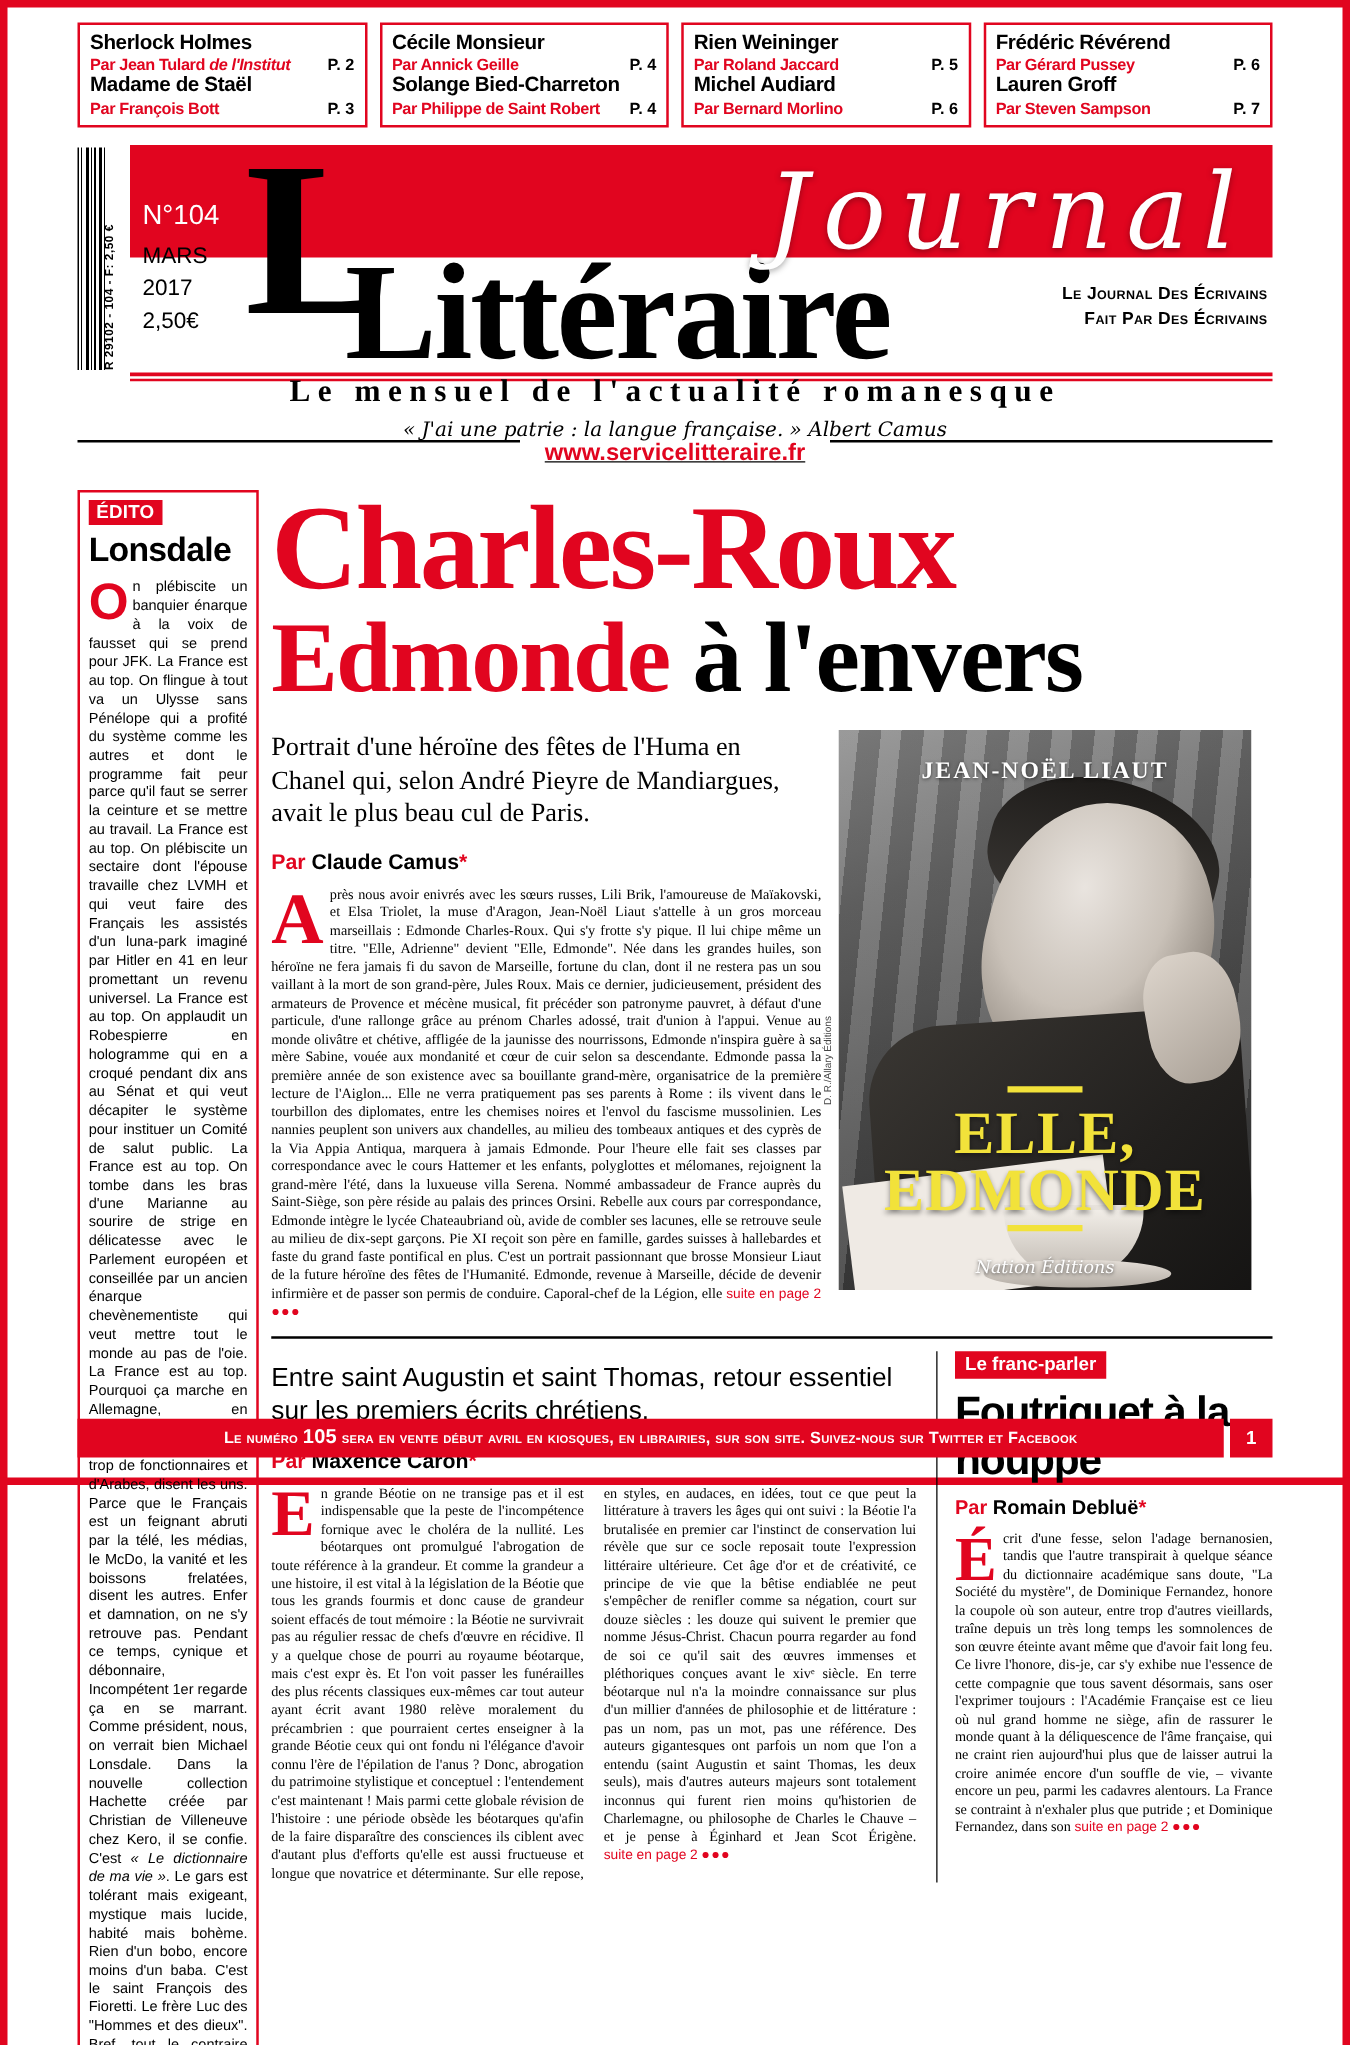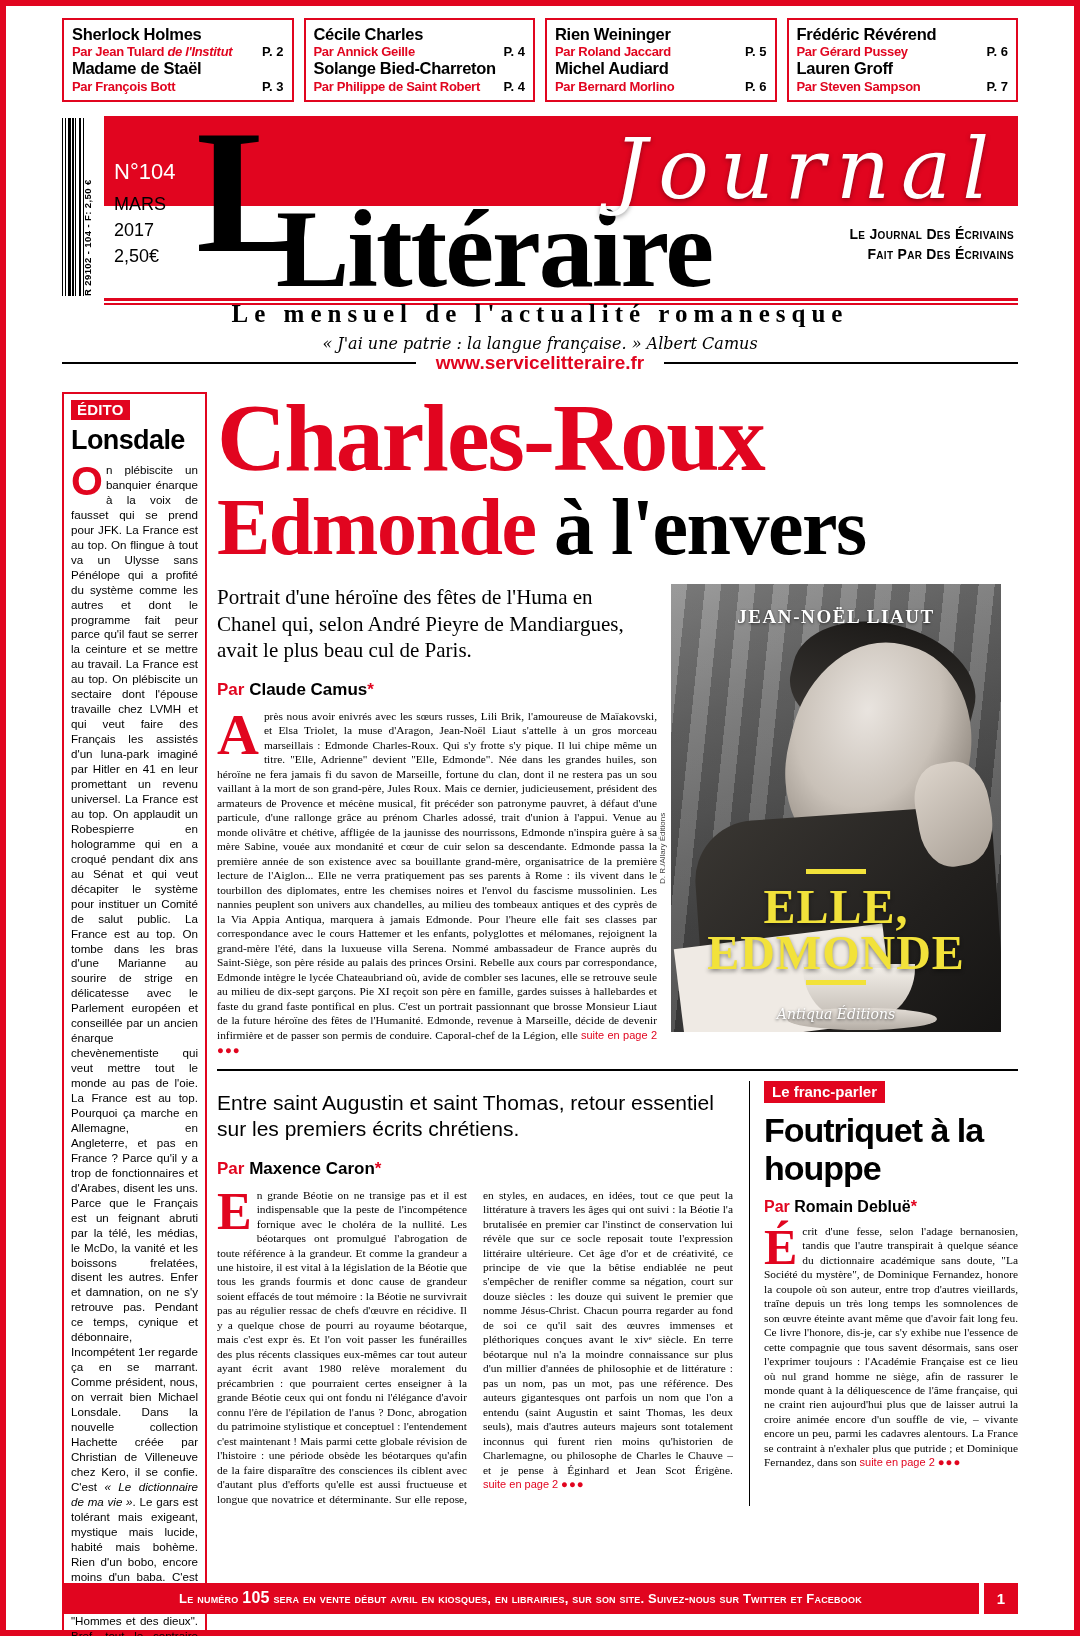"Sherlock Holmes" .page { height: 1636px -> 1188px }
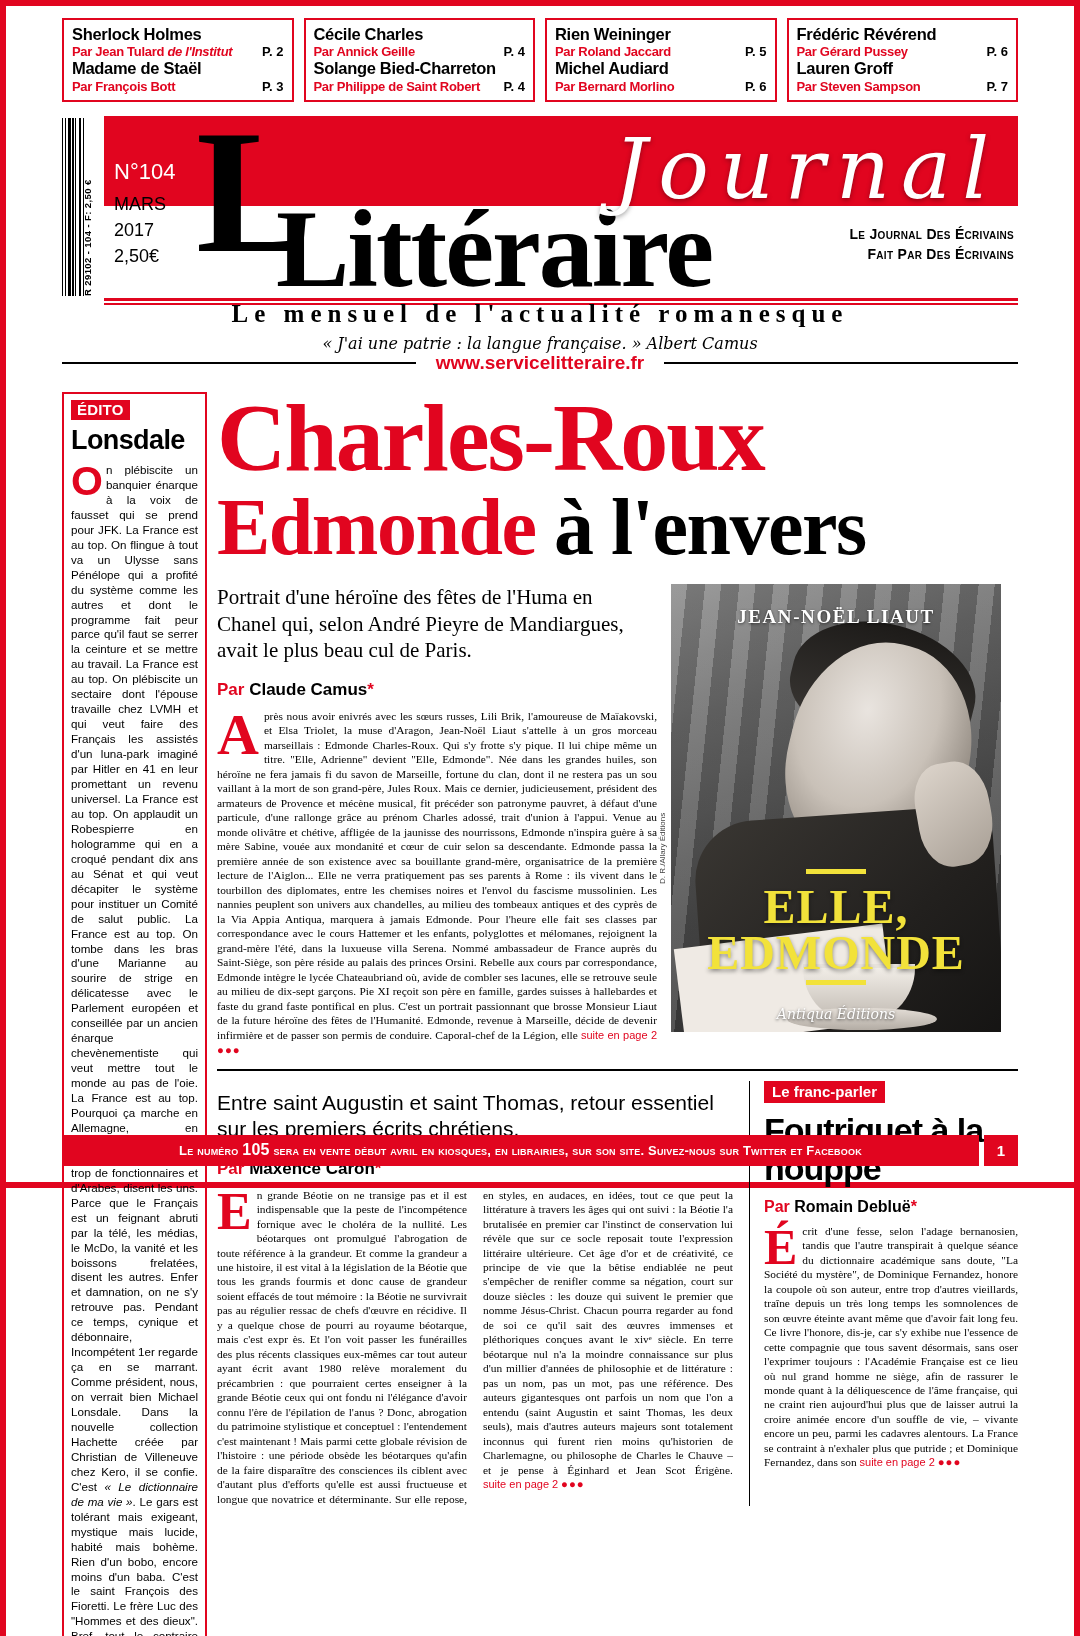"Cécile Charles" div.t-title { text: Charles -> Monsieur }
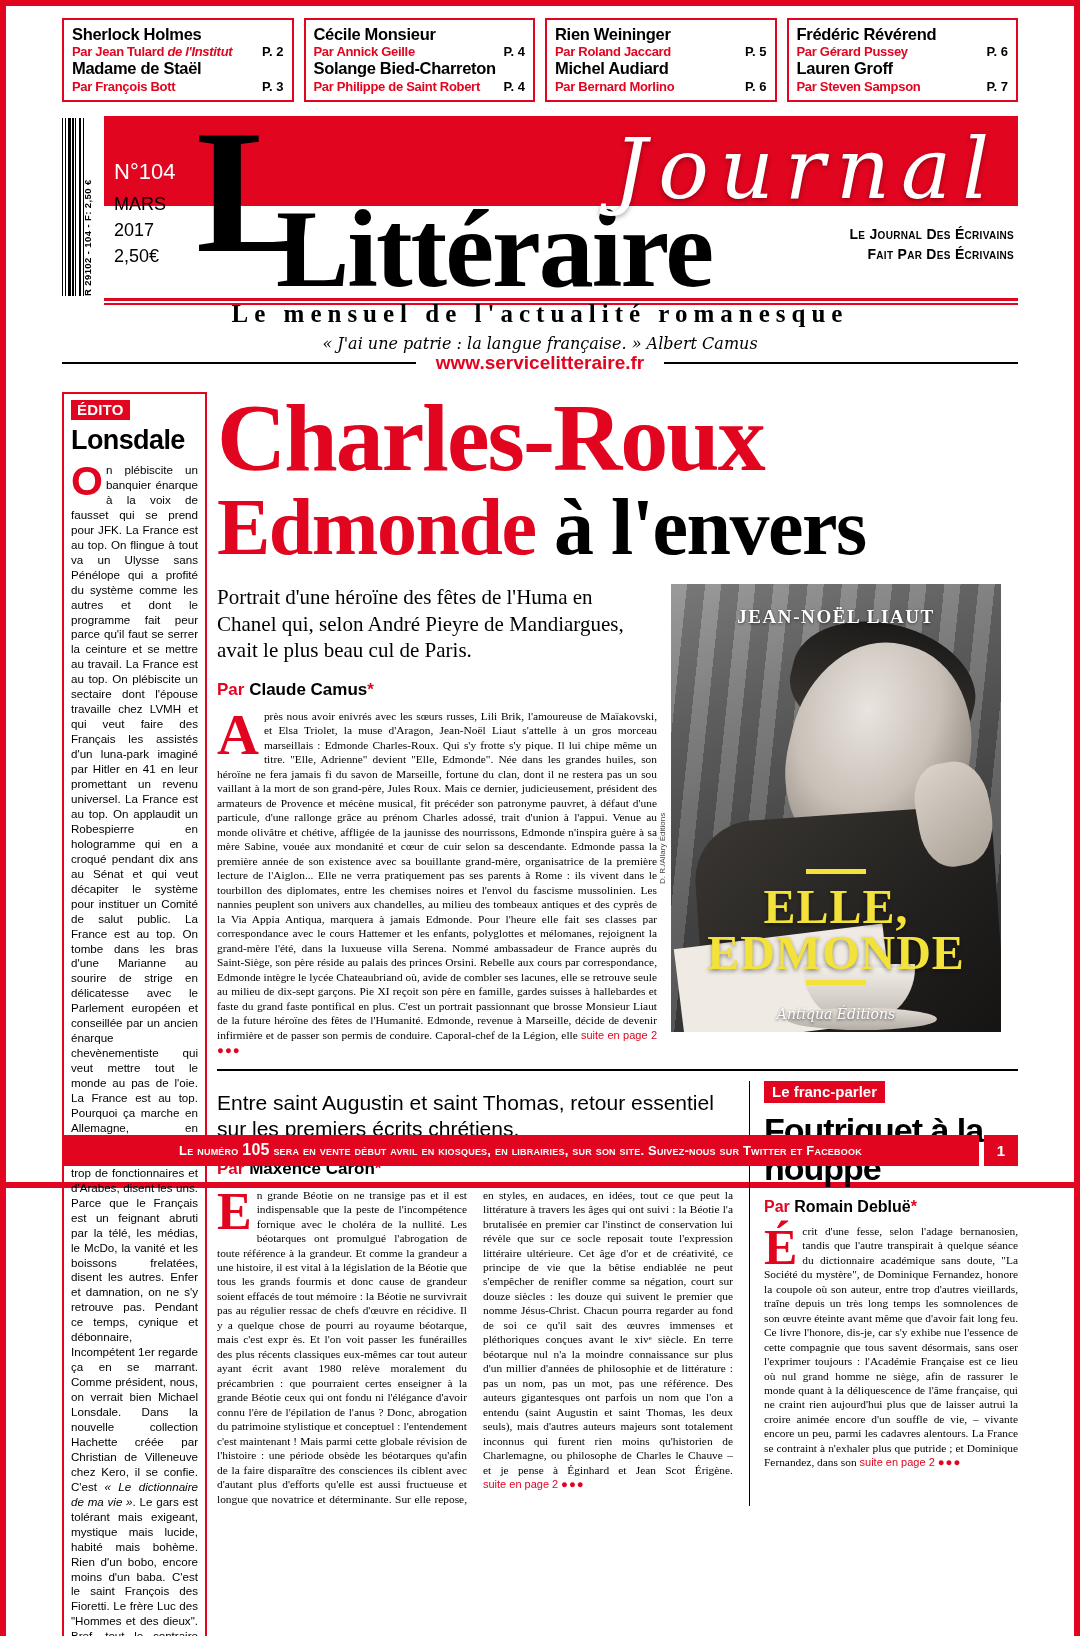"www.servicelitteraire.fr" .urlrow { align-items: center -> none; text-decoration: none -> underline }
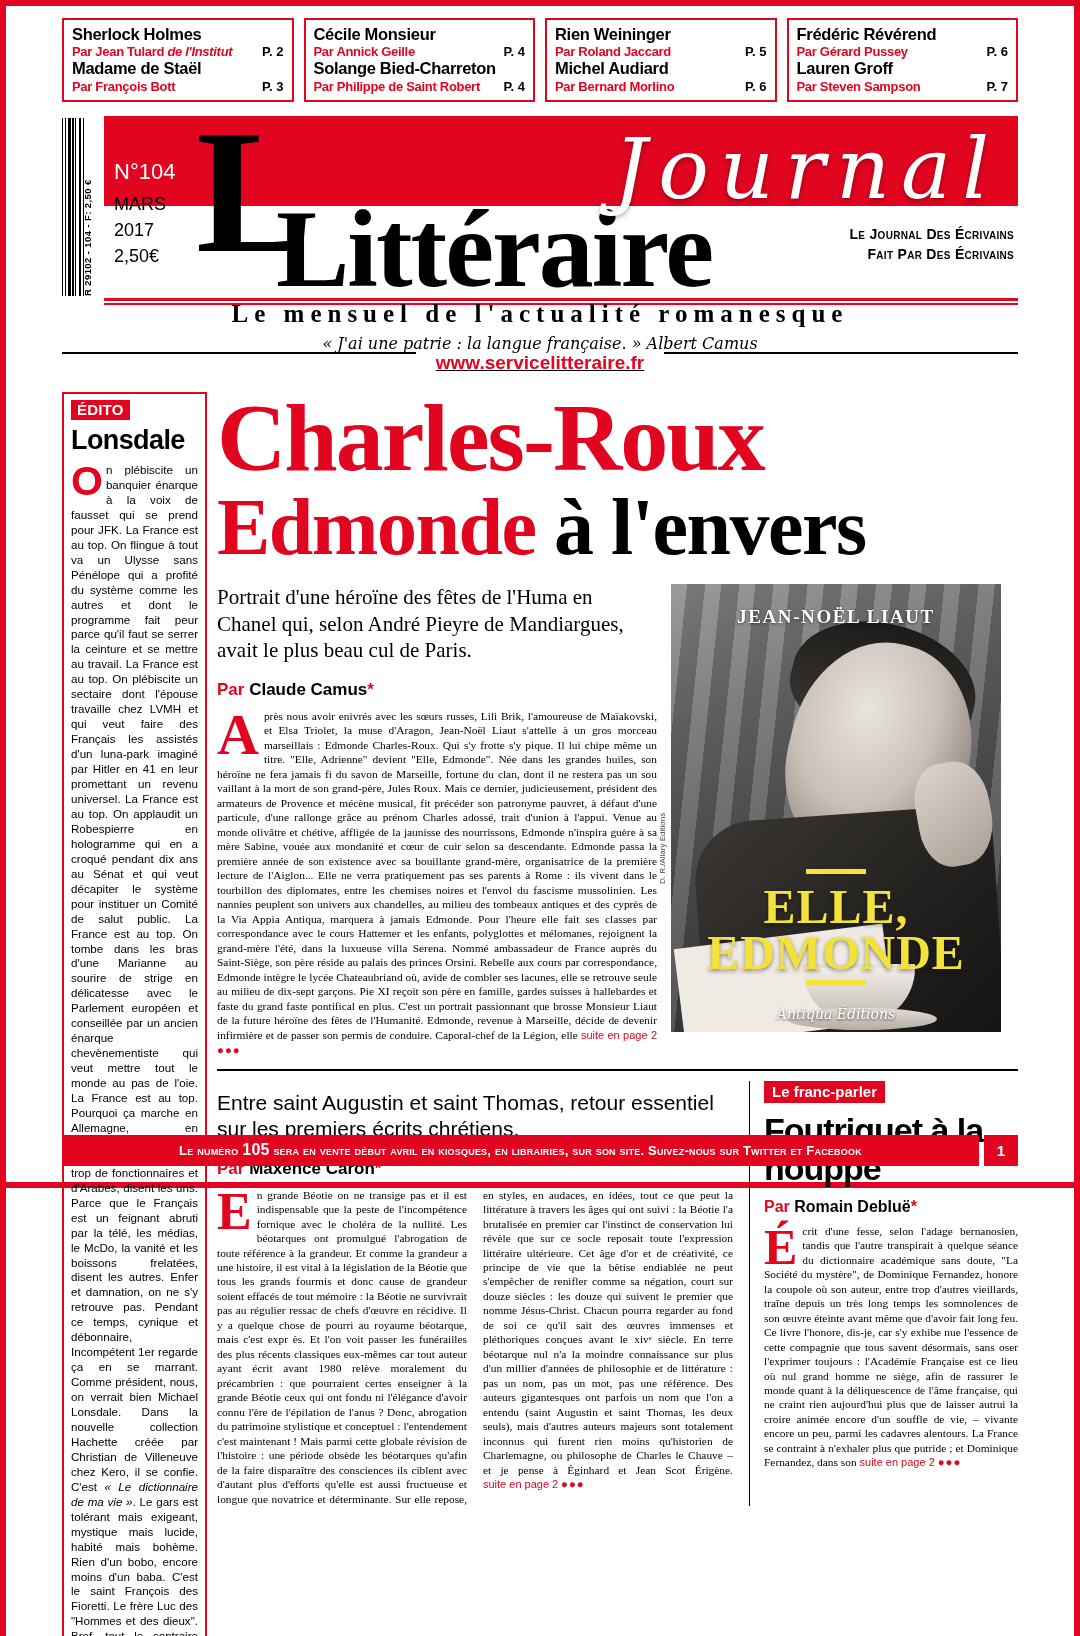"Antiqua Éditions" div.pub { text: Antiqua -> Nation }
